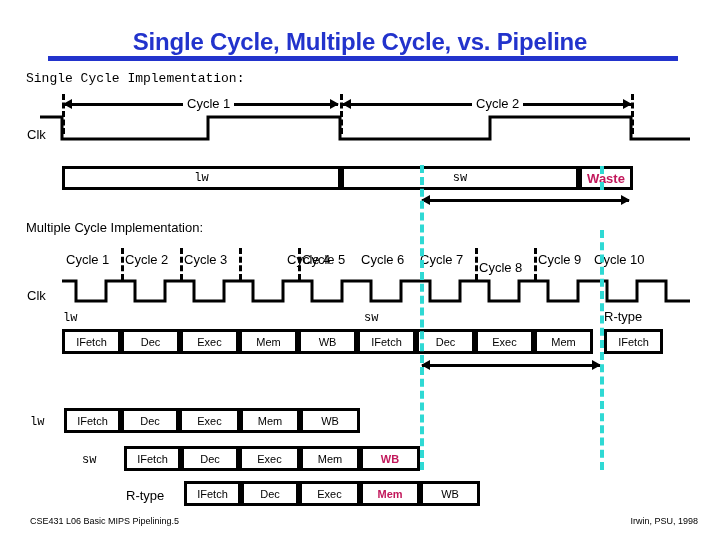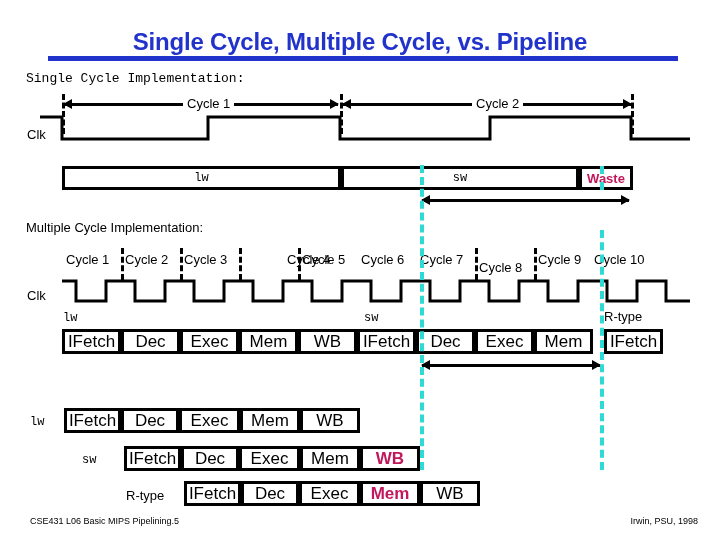"IFetch" .box { font-size: 17px -> 11px }
